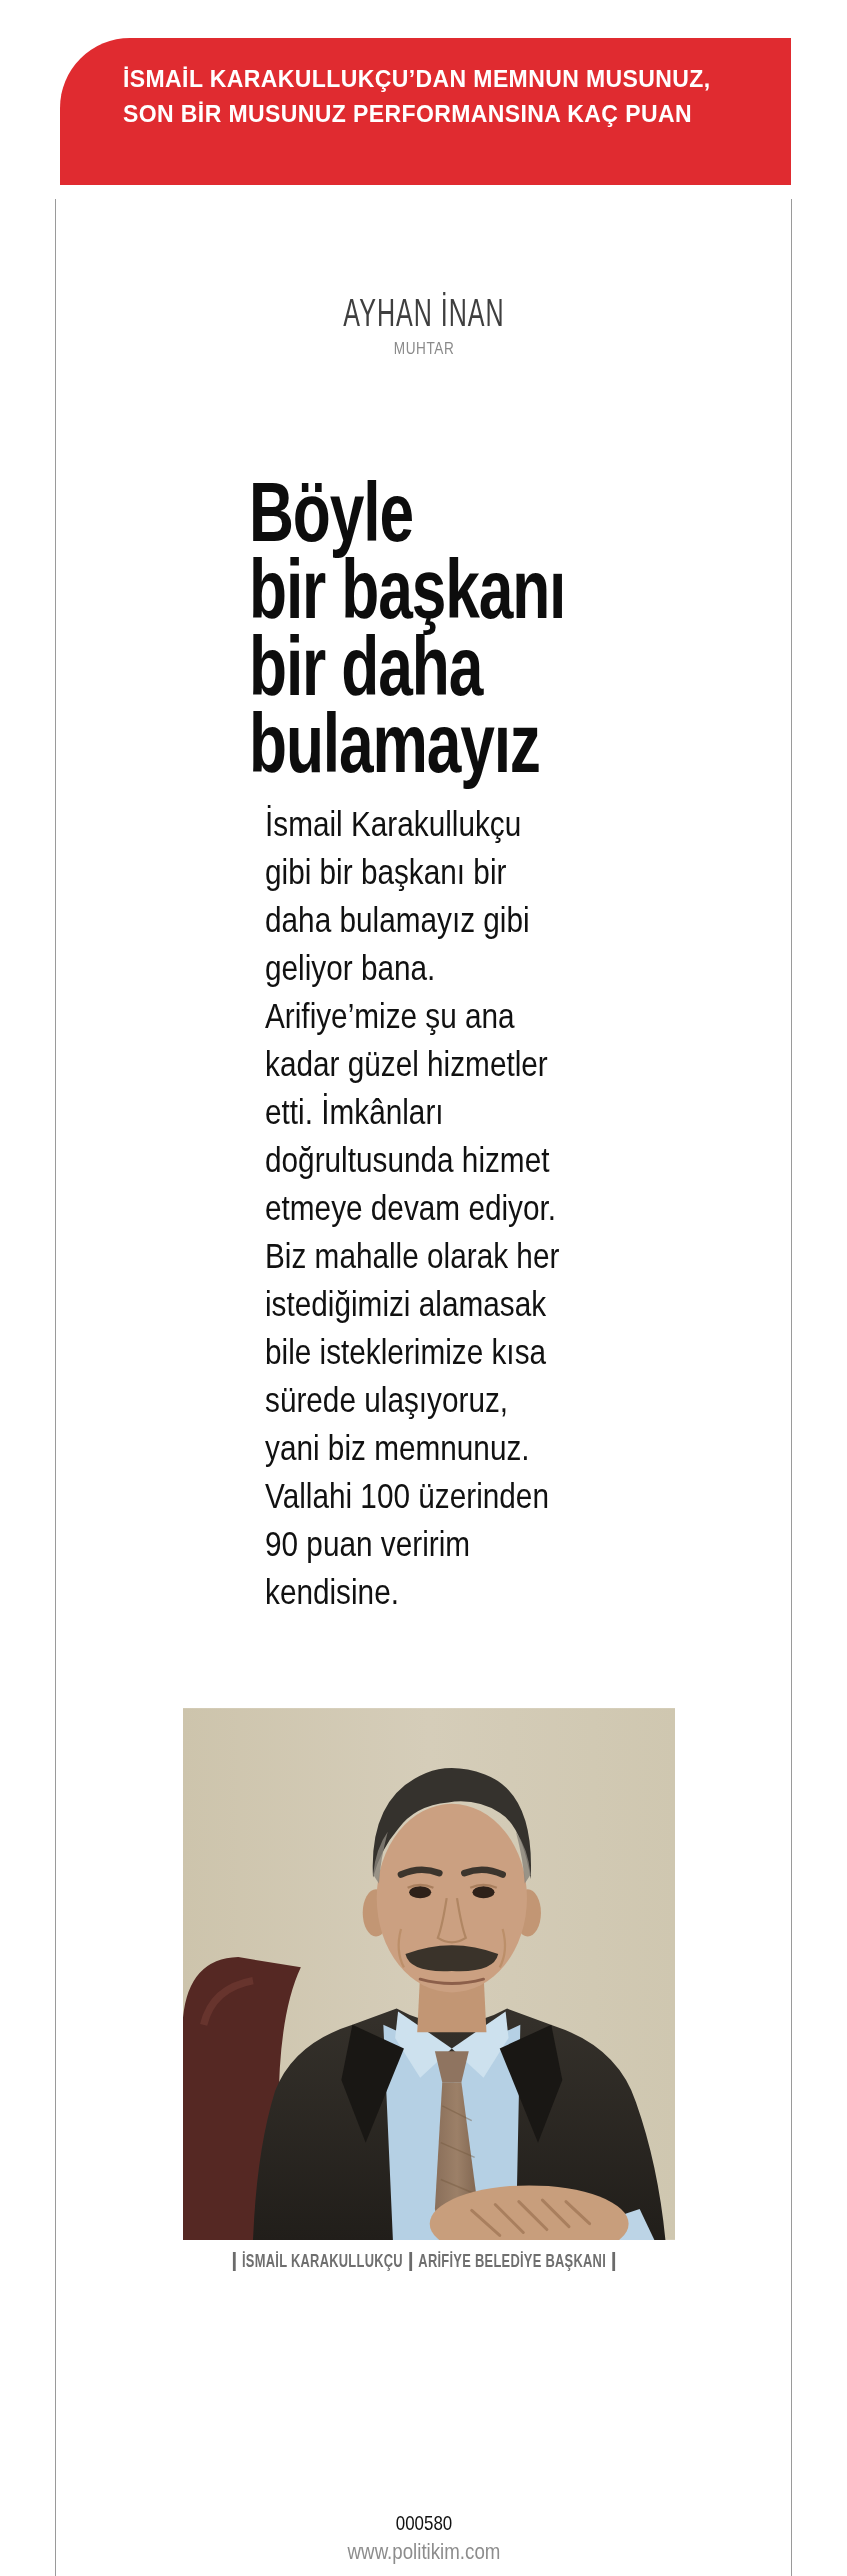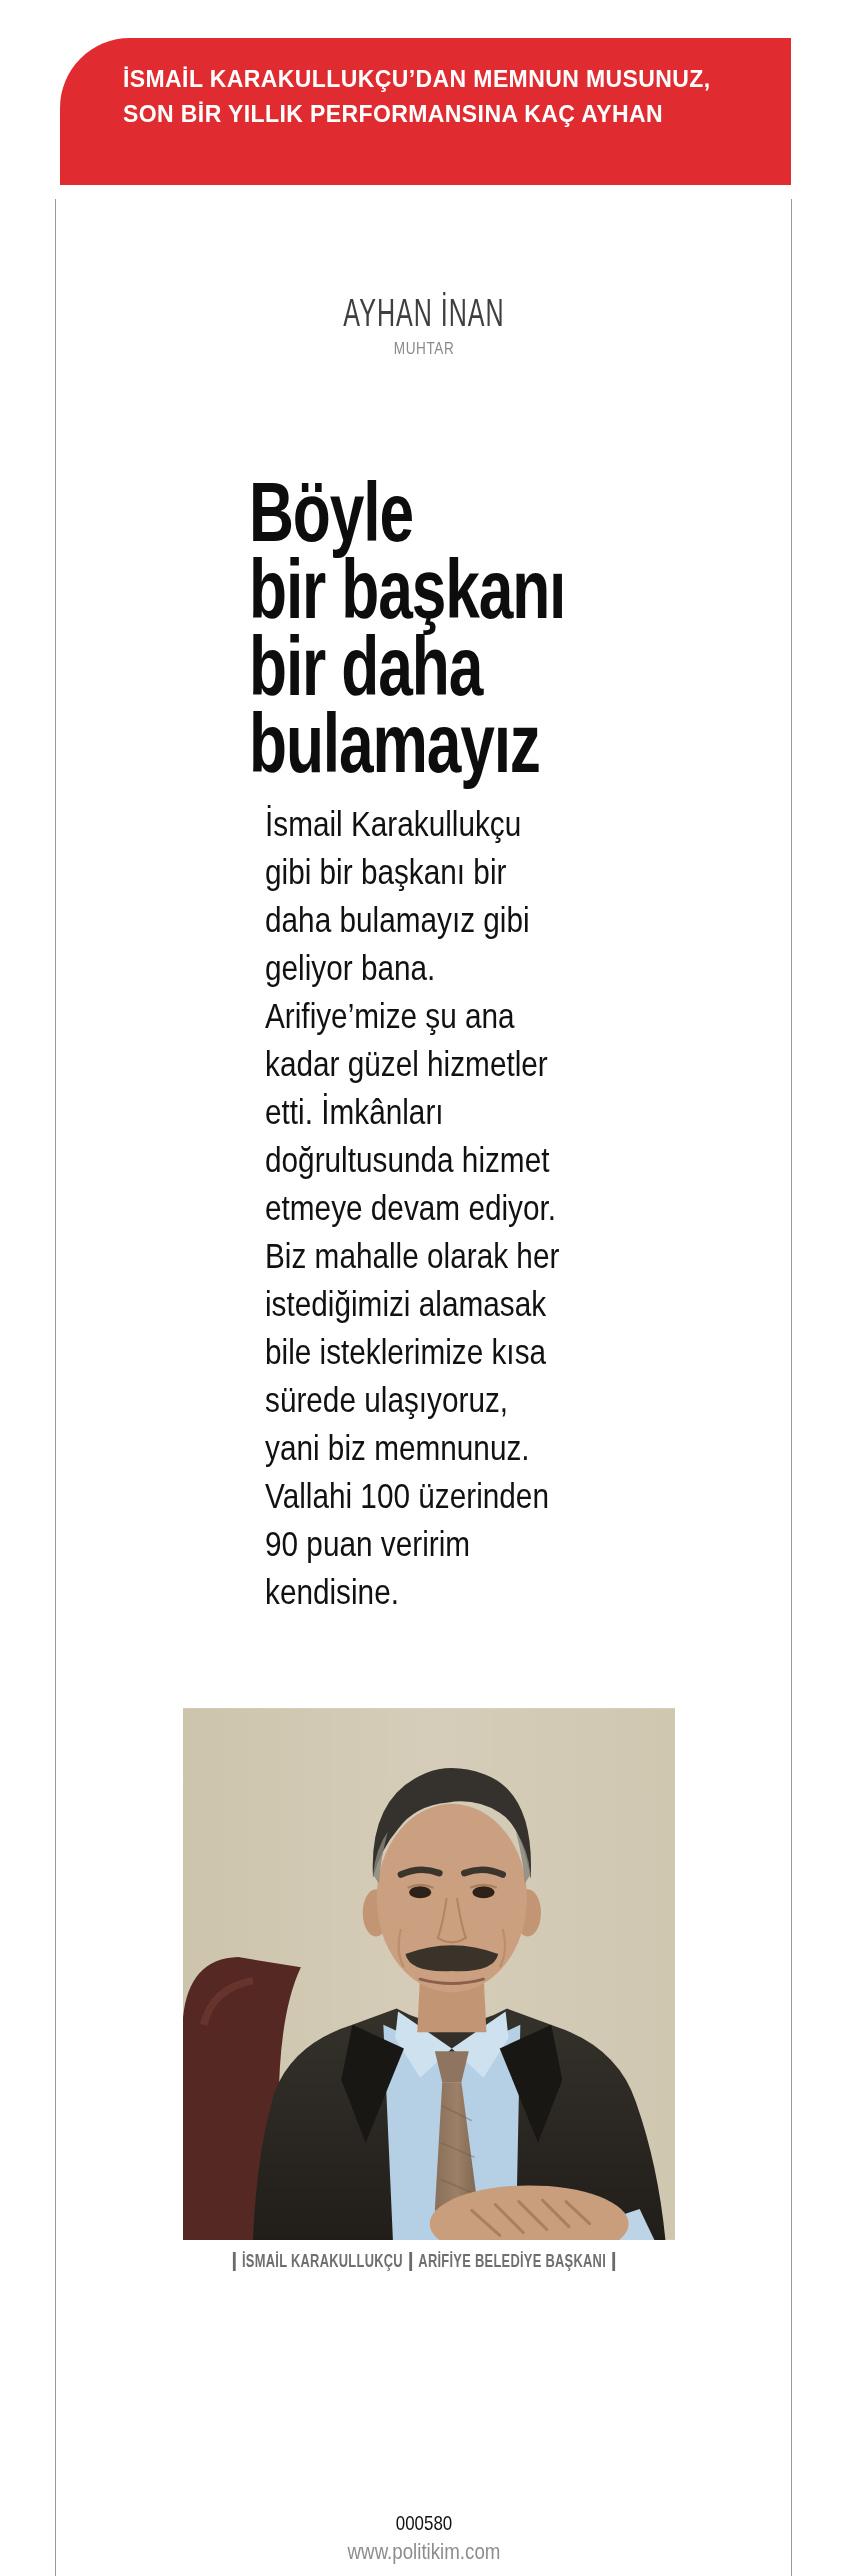"SON BİR YILLIK PERFORMANSINA KAÇ" div.banner-line { text: YILLIK PERFORMANSINA KAÇ AYHAN -> MUSUNUZ PERFORMANSINA KAÇ PUAN }
